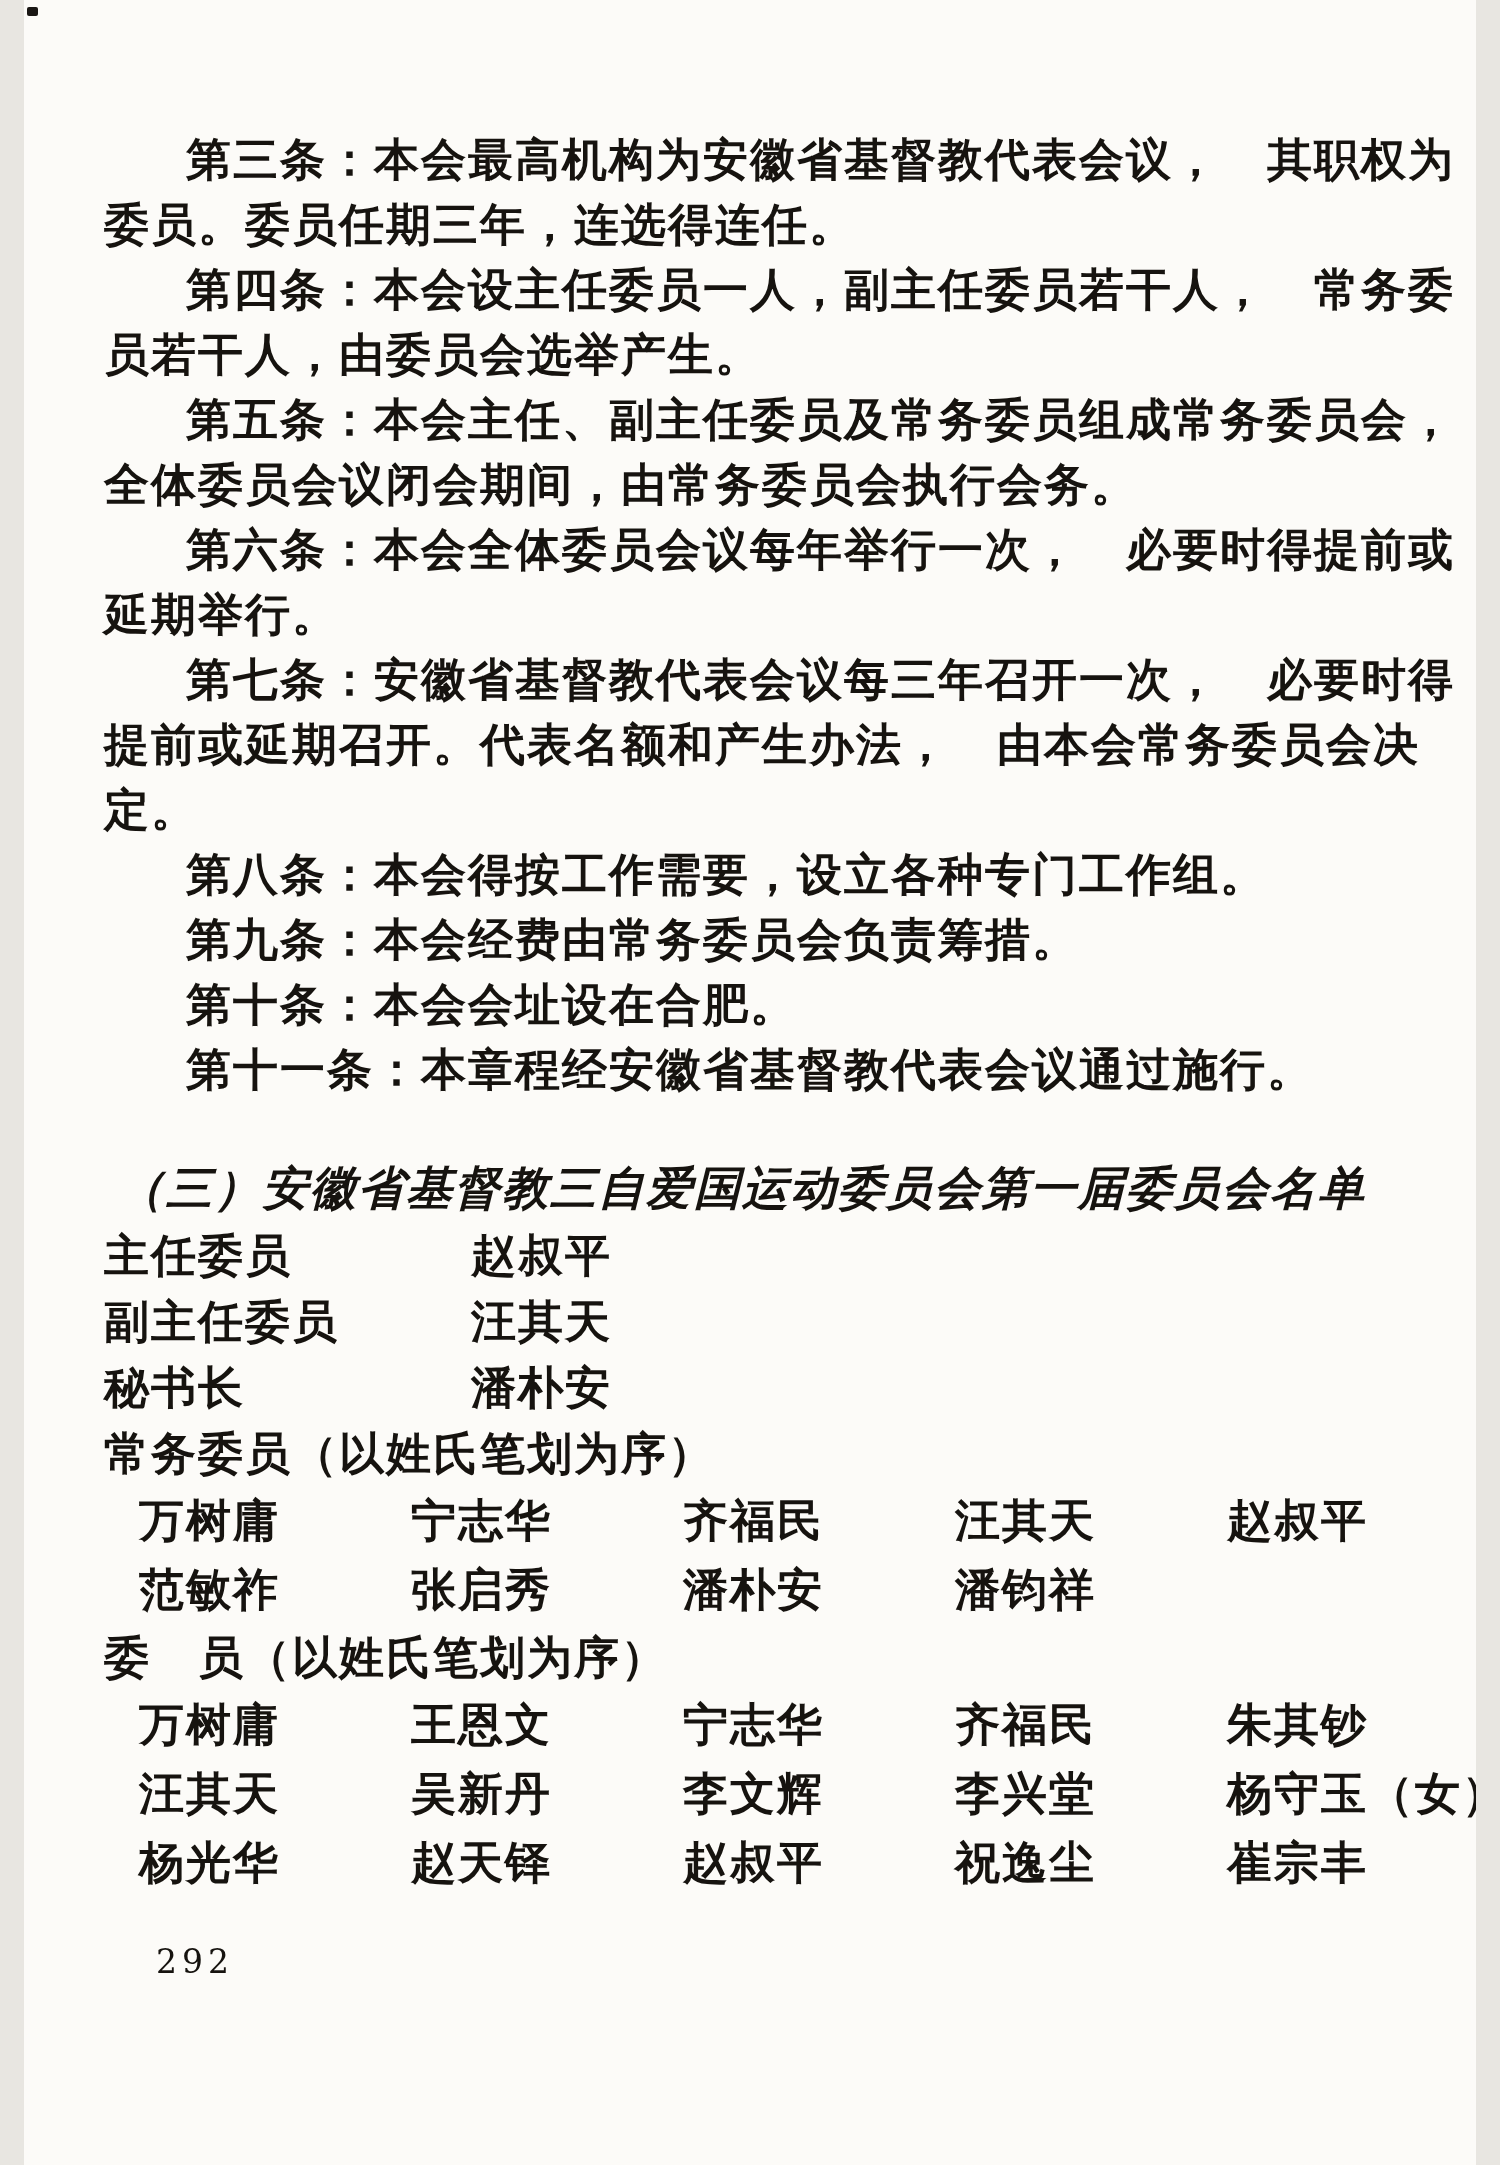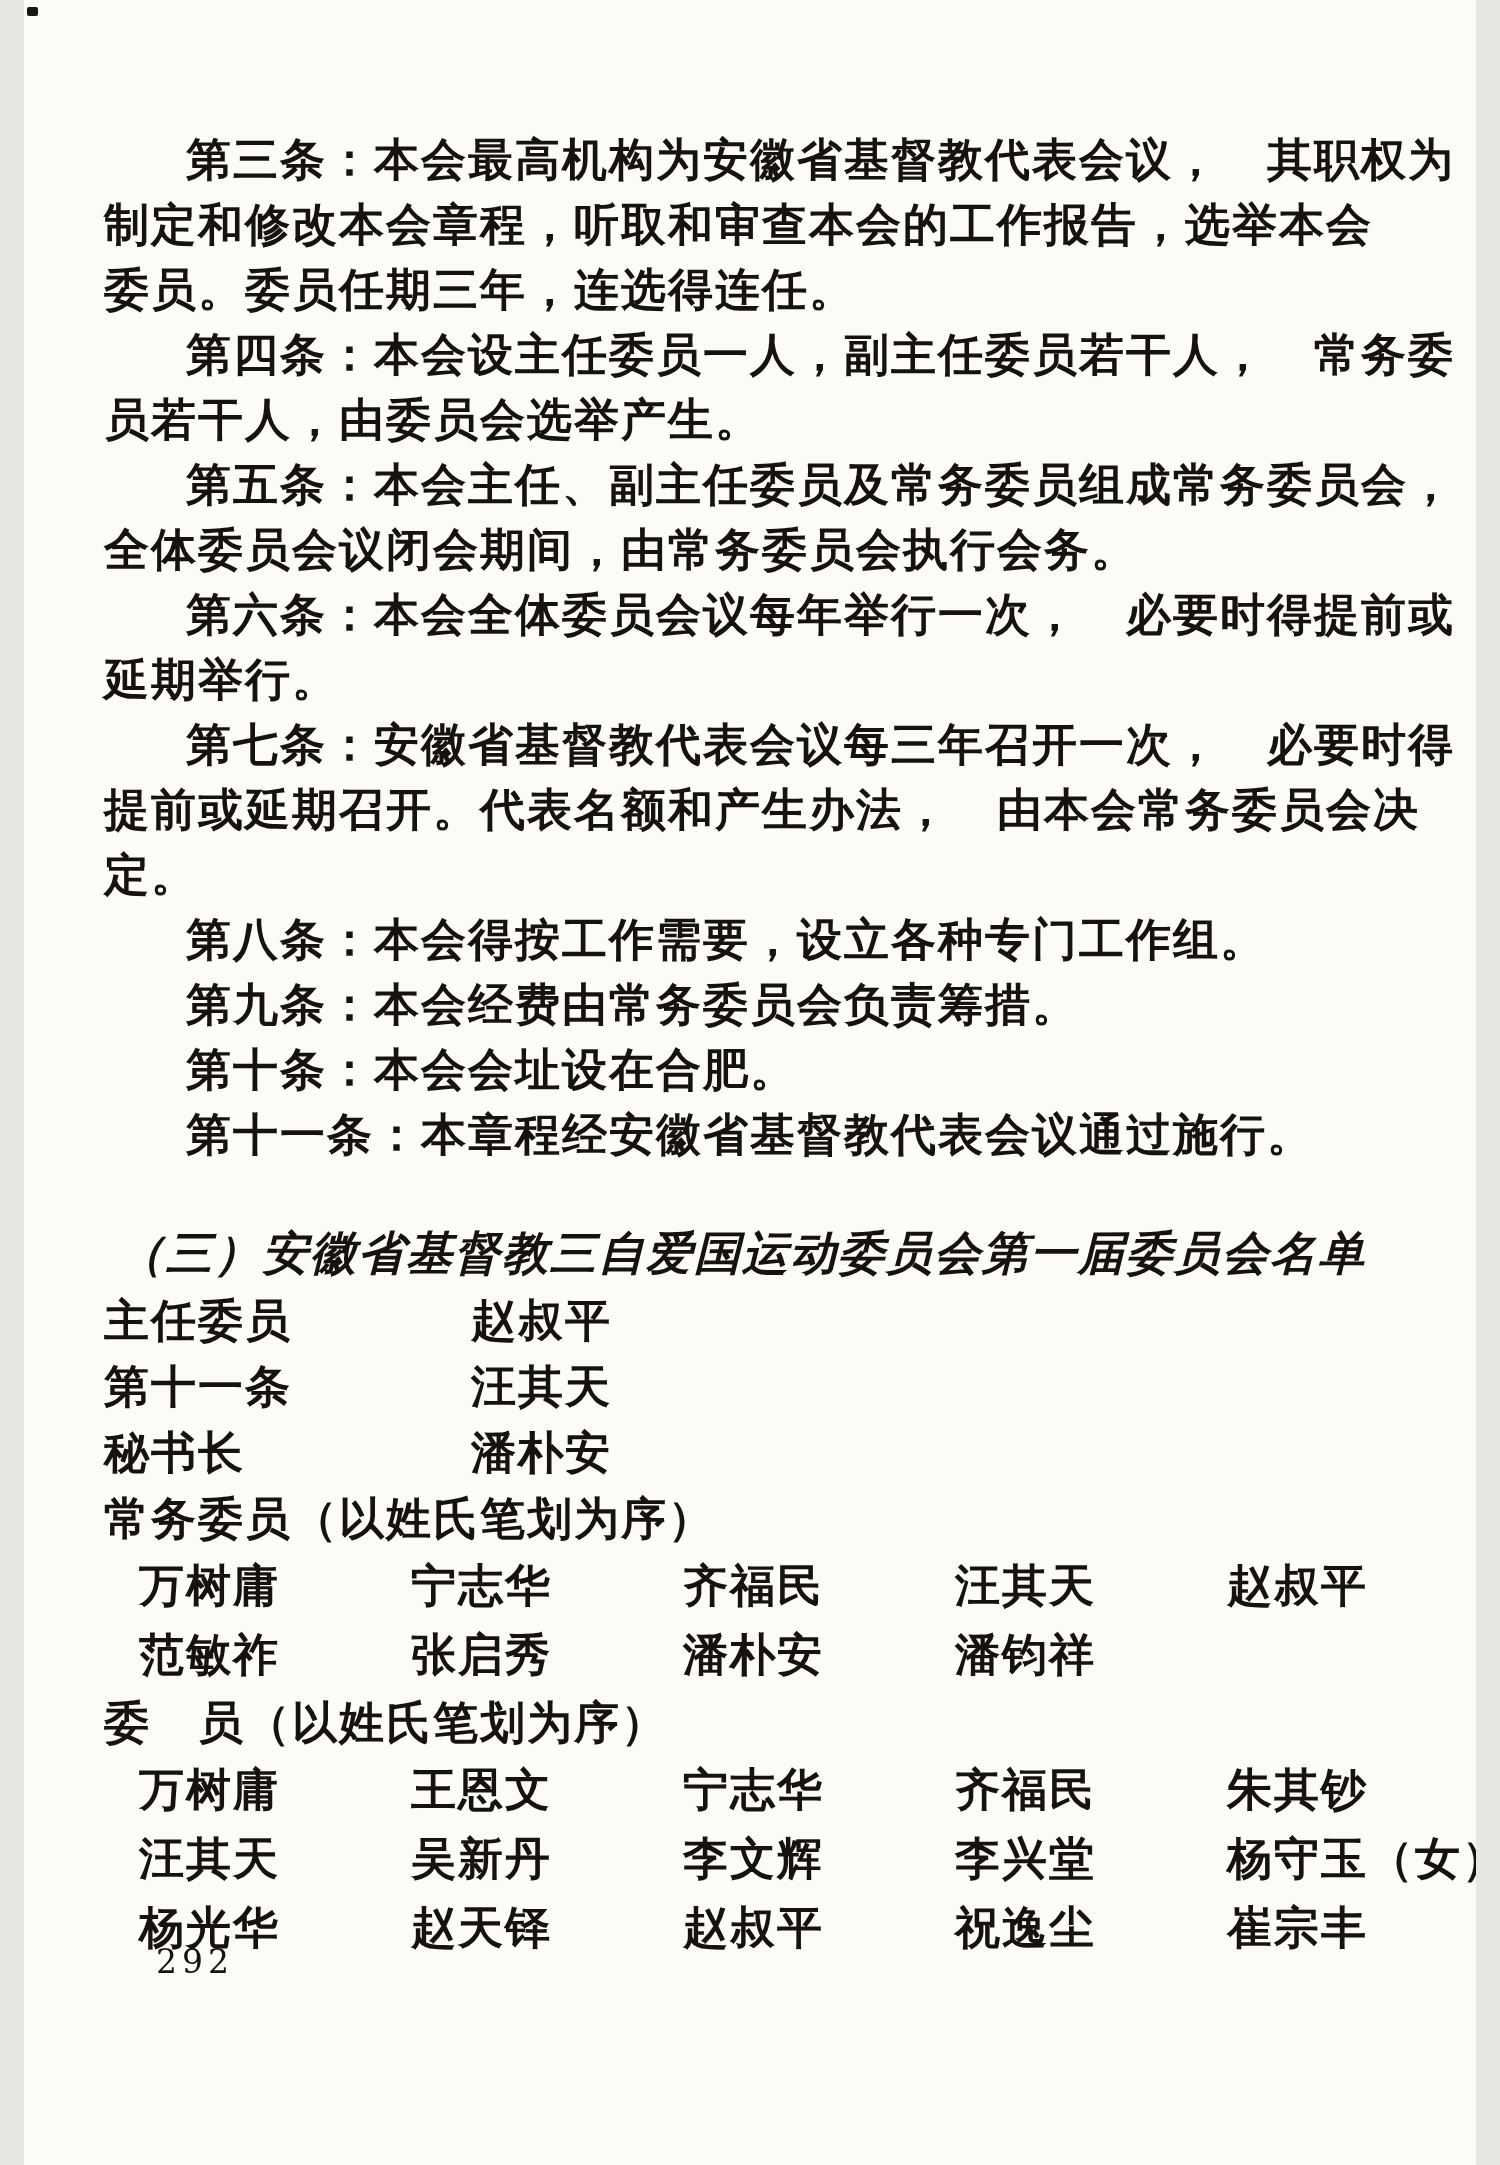"制定和修改本会章程，听取和审查本会的工作报告，选举本会" div.article-line { html: <div>制定和修改本会章程，听取和审查本会的工作报告，选举本会</div> -> none }
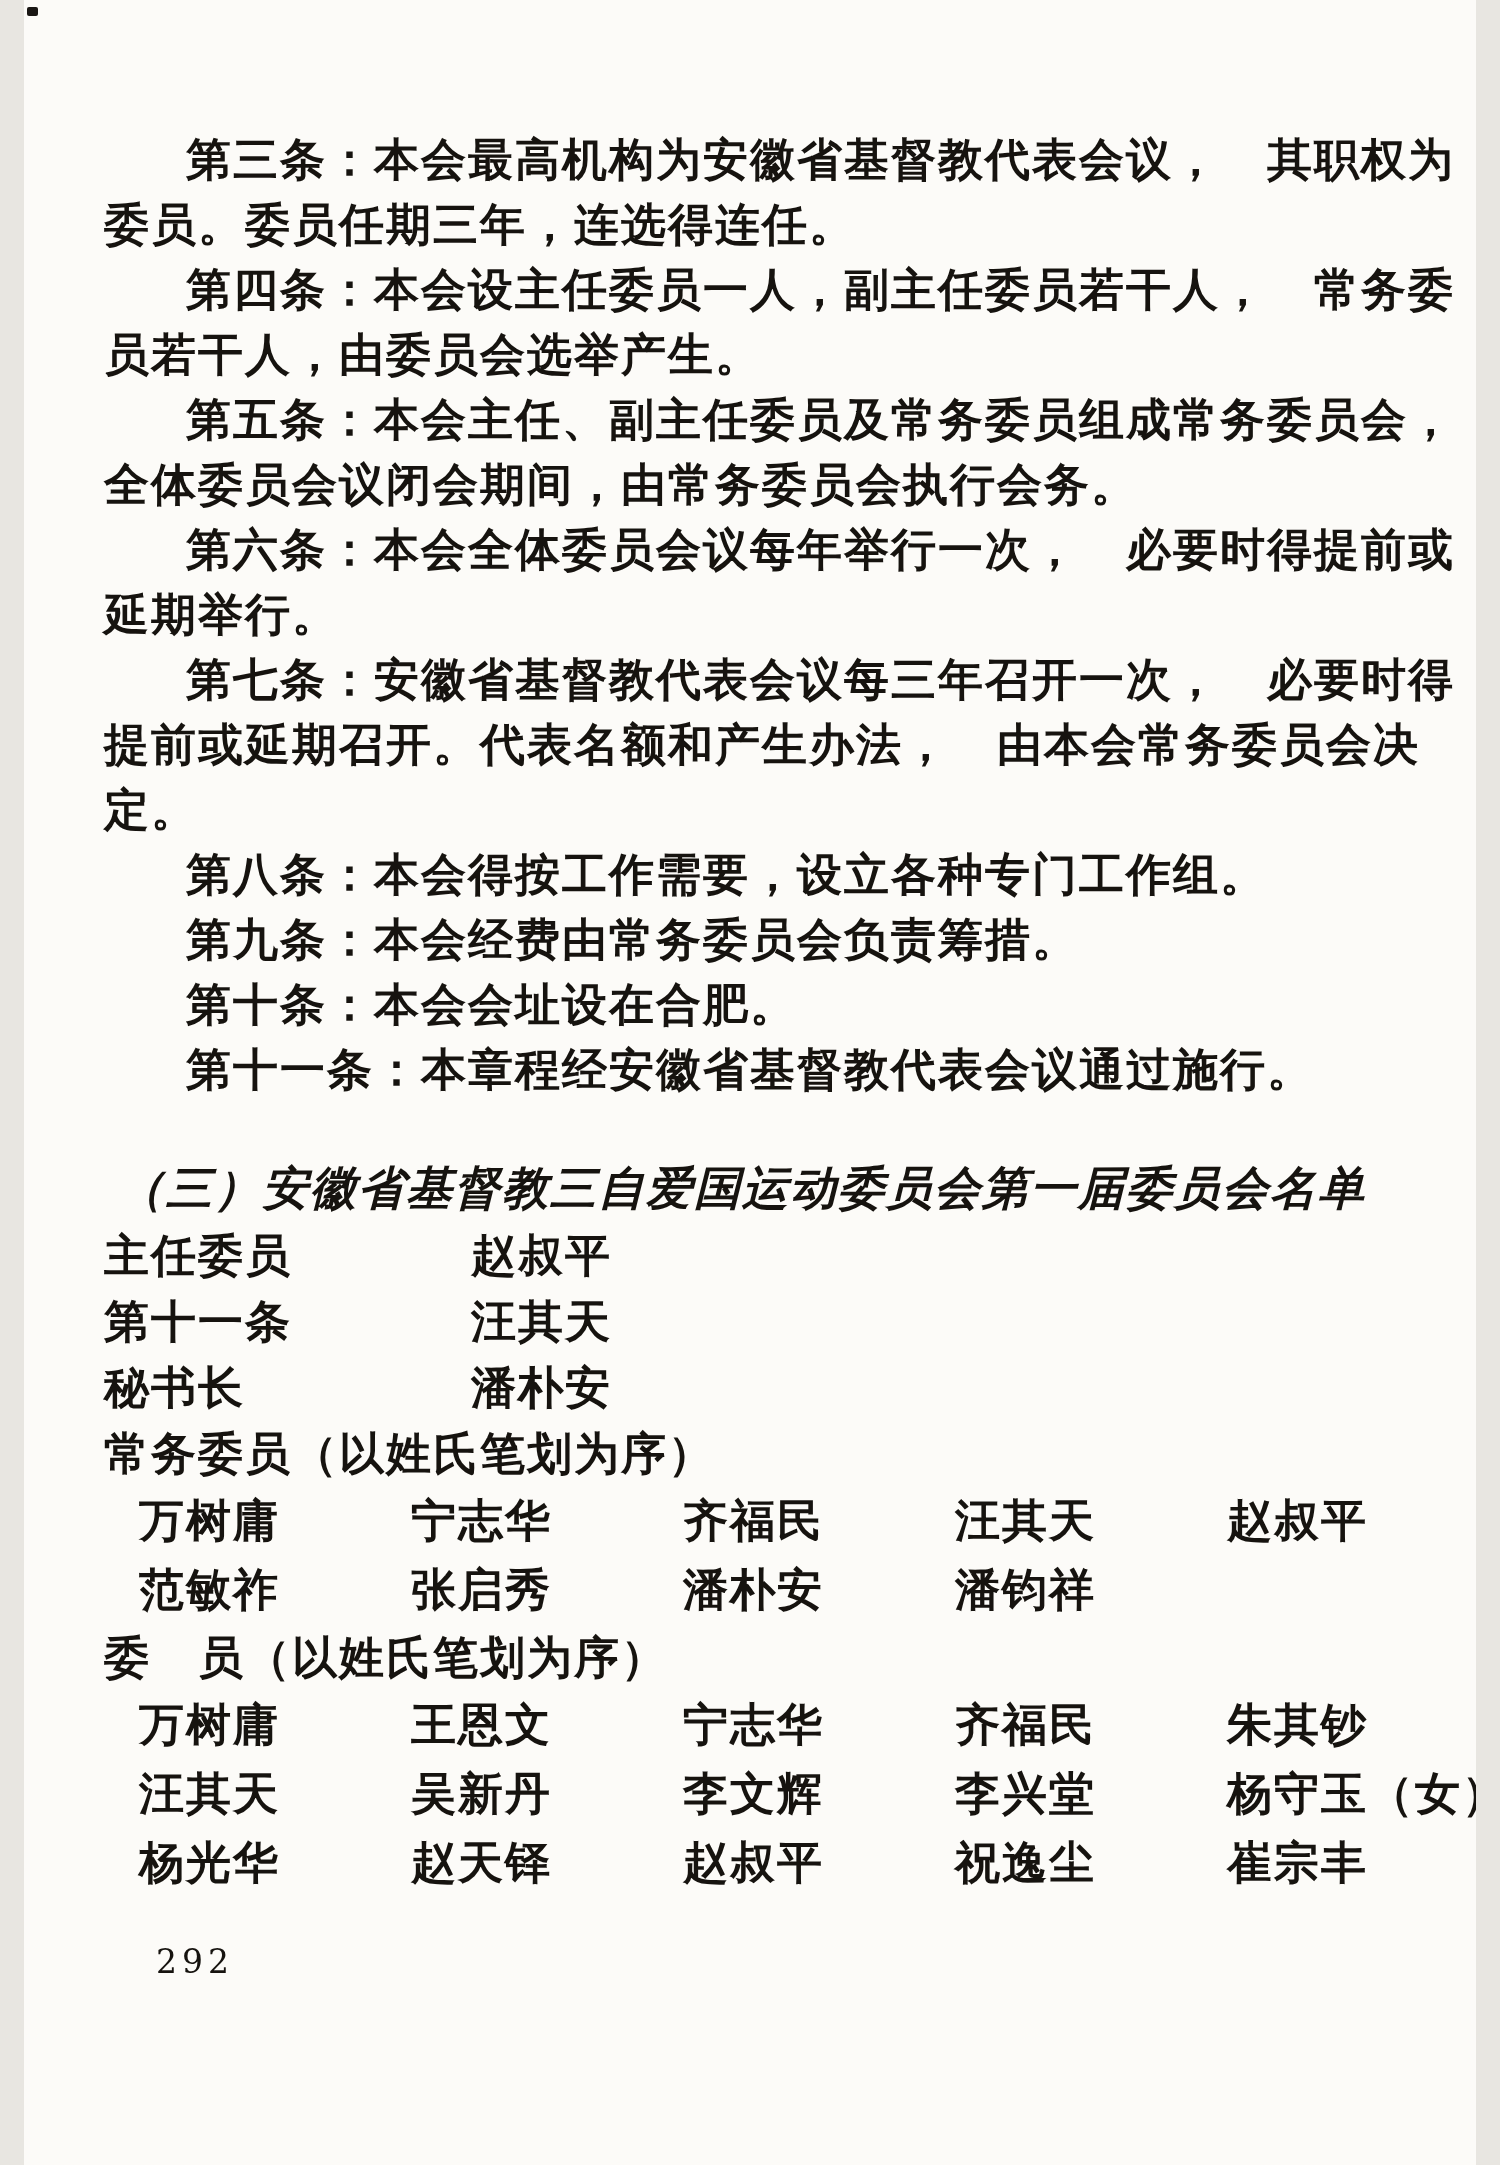"第十一条" span.officer-title { text: 第十一条 -> 副主任委员 }
